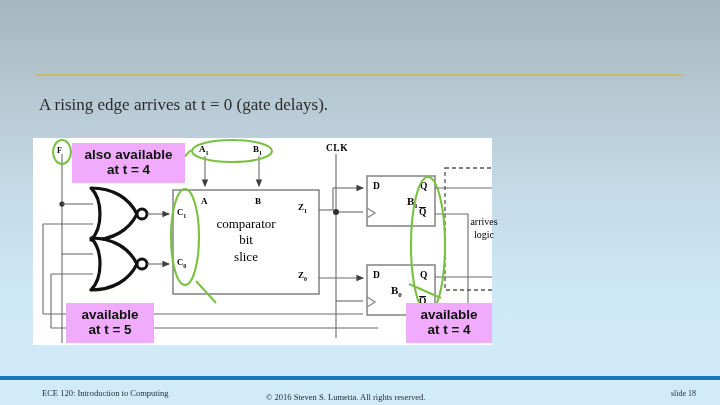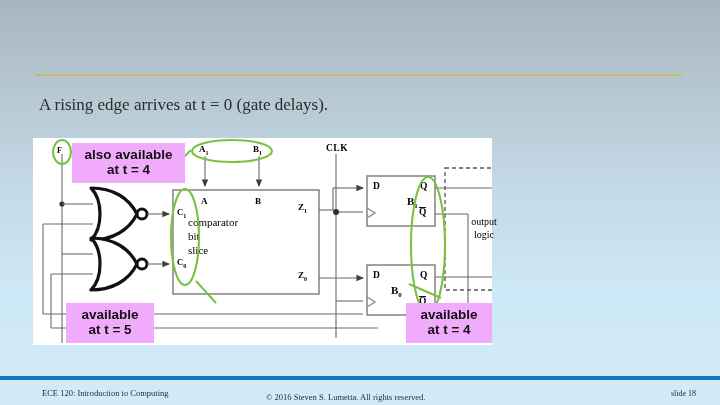"comparator" div { font-size: 11px -> 13px; text-align: none -> center }
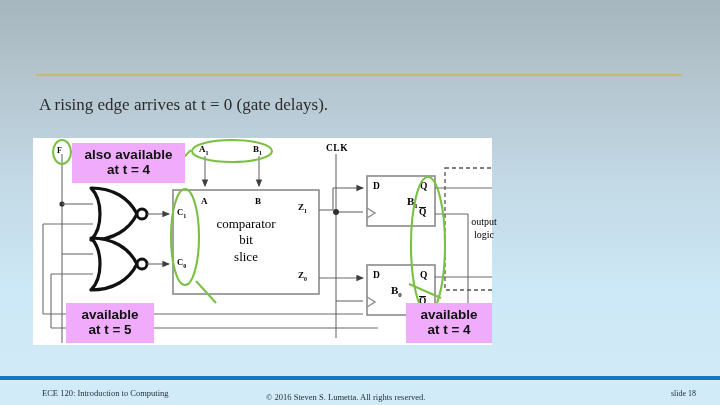"output" div { text: output -> arrives }
